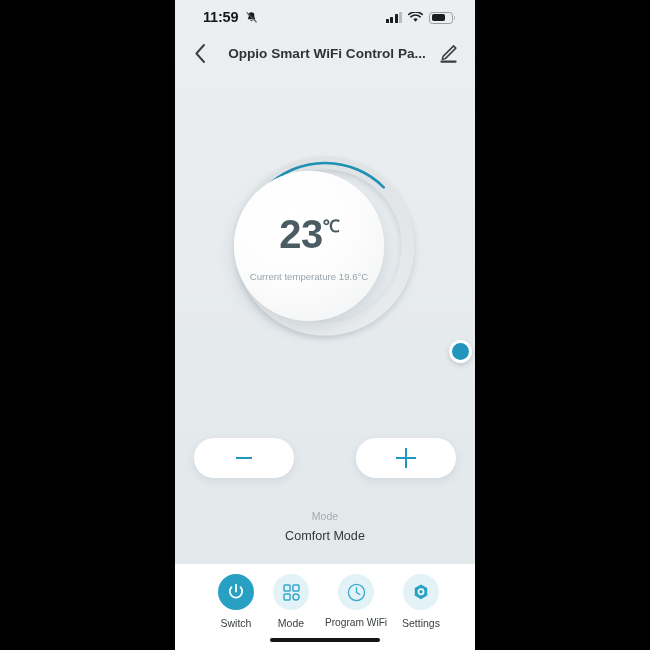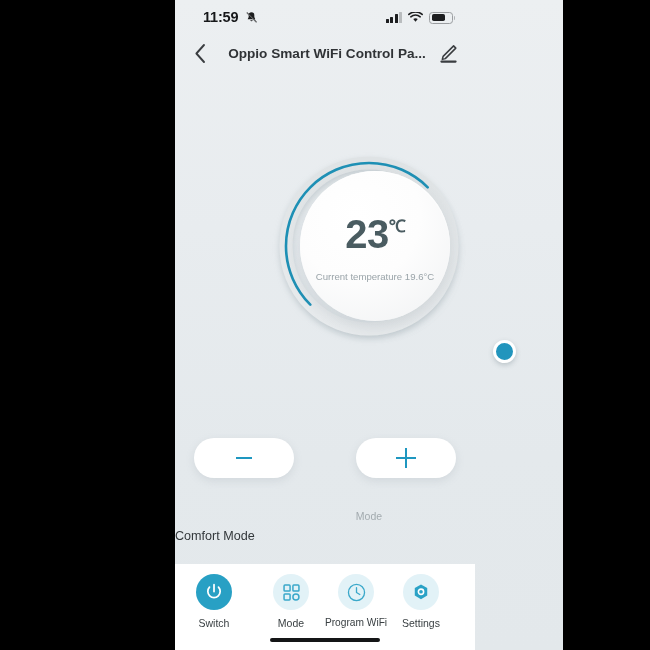"11:59" #phone { padding-left: 32px -> none; width: 356px -> 300px }
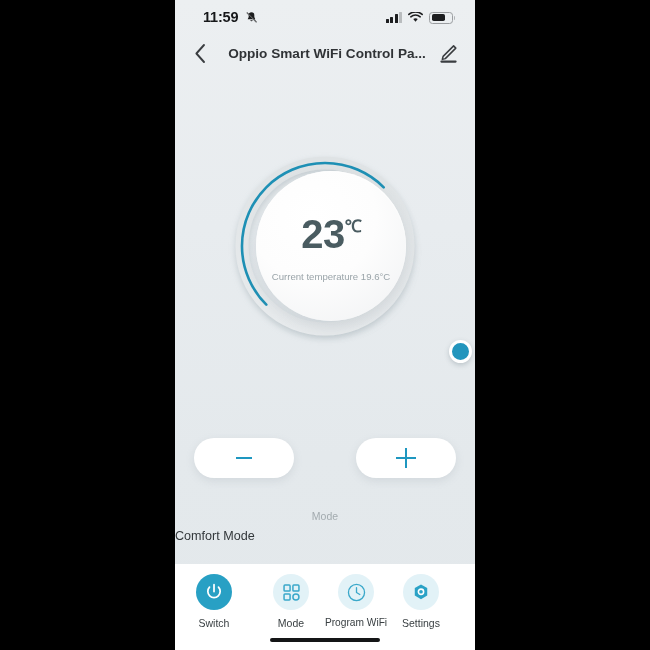"23℃" #dial-face { left: 31px -> 9px }
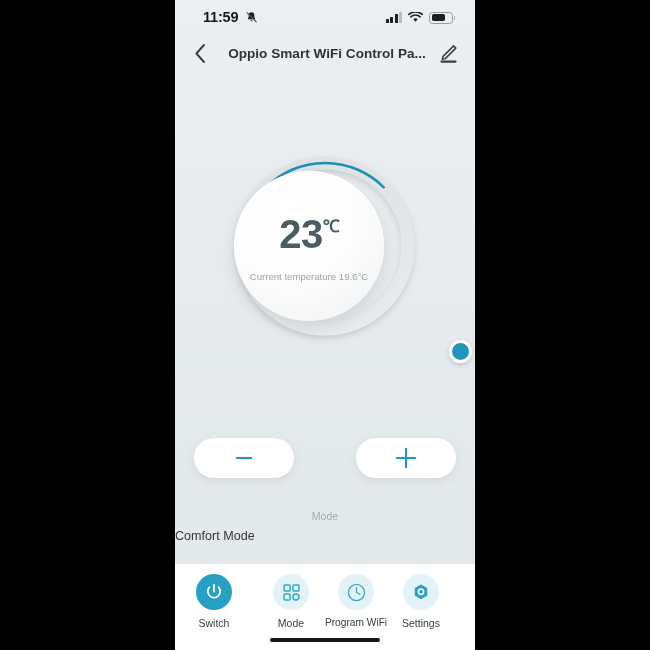"Comfort Mode" #mode-value { text-align: left -> center }
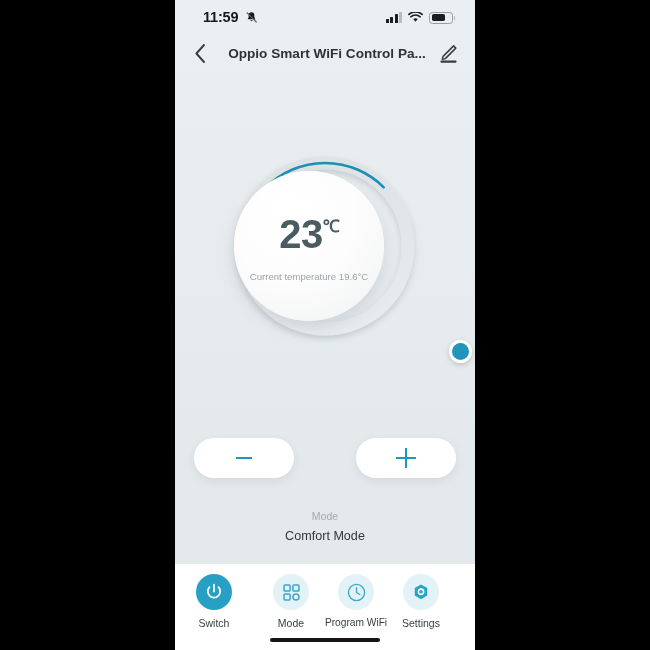"Switch" #nav-switch { left: 10px -> 32px }
